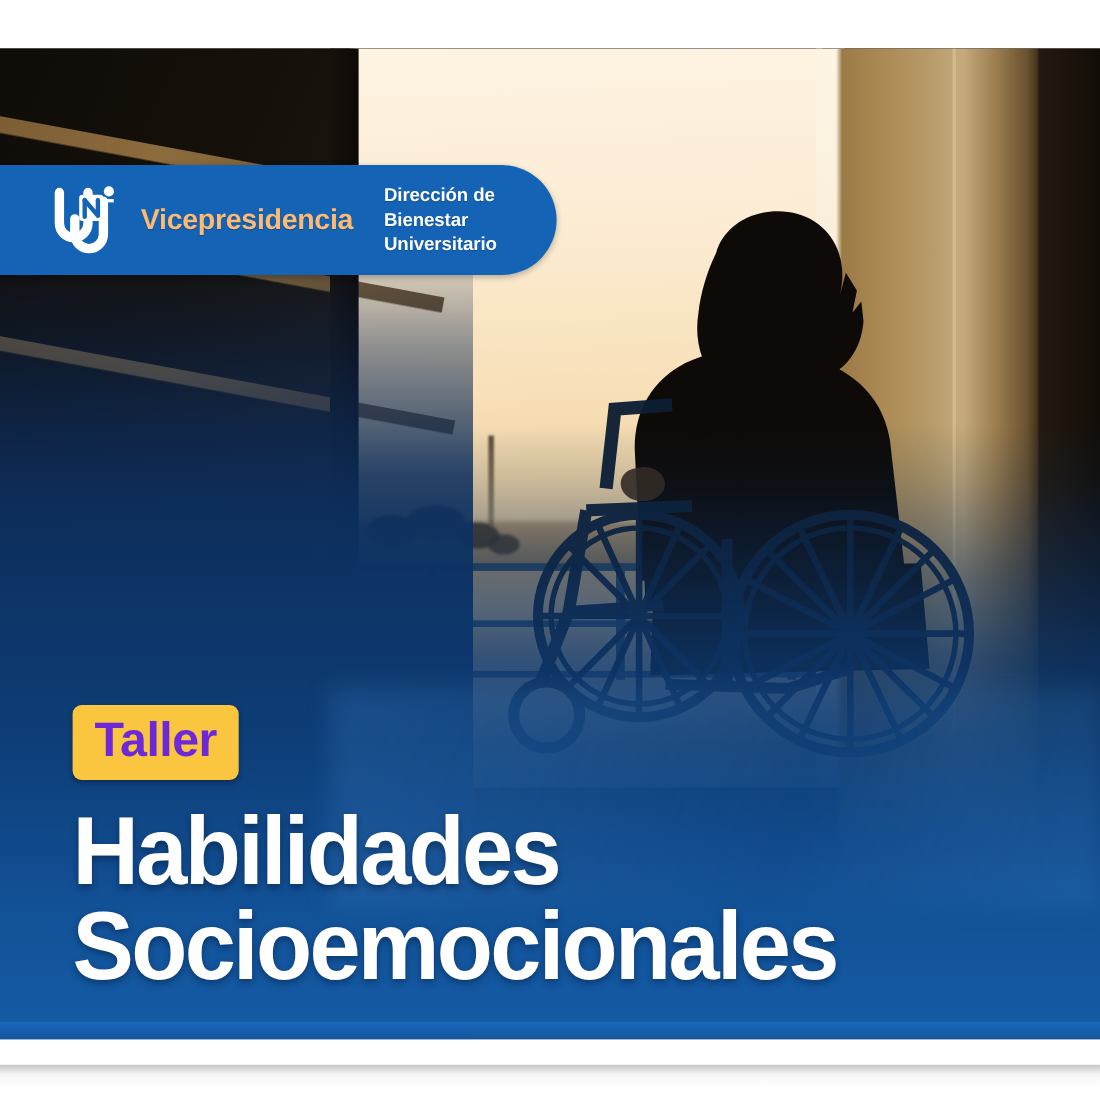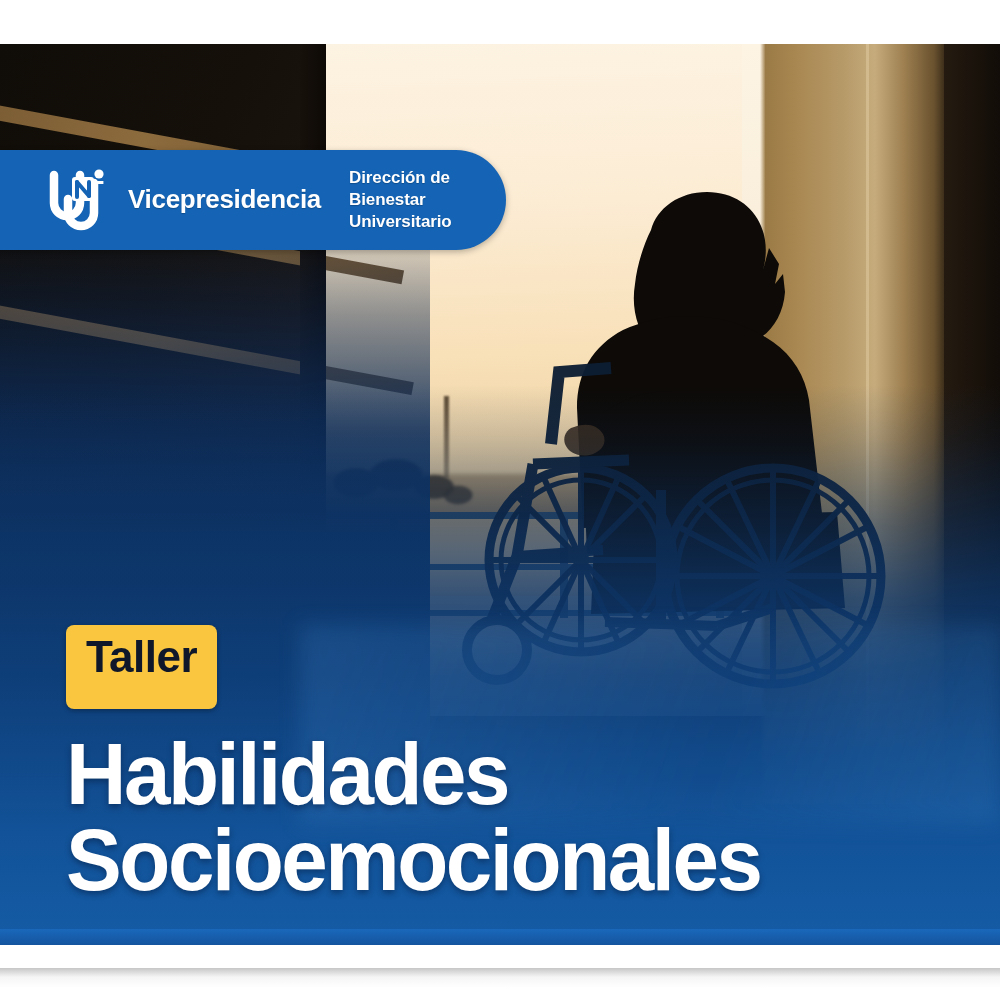"Vicepresidencia" .banner-txt { color: #ffffff -> #fdba74 }
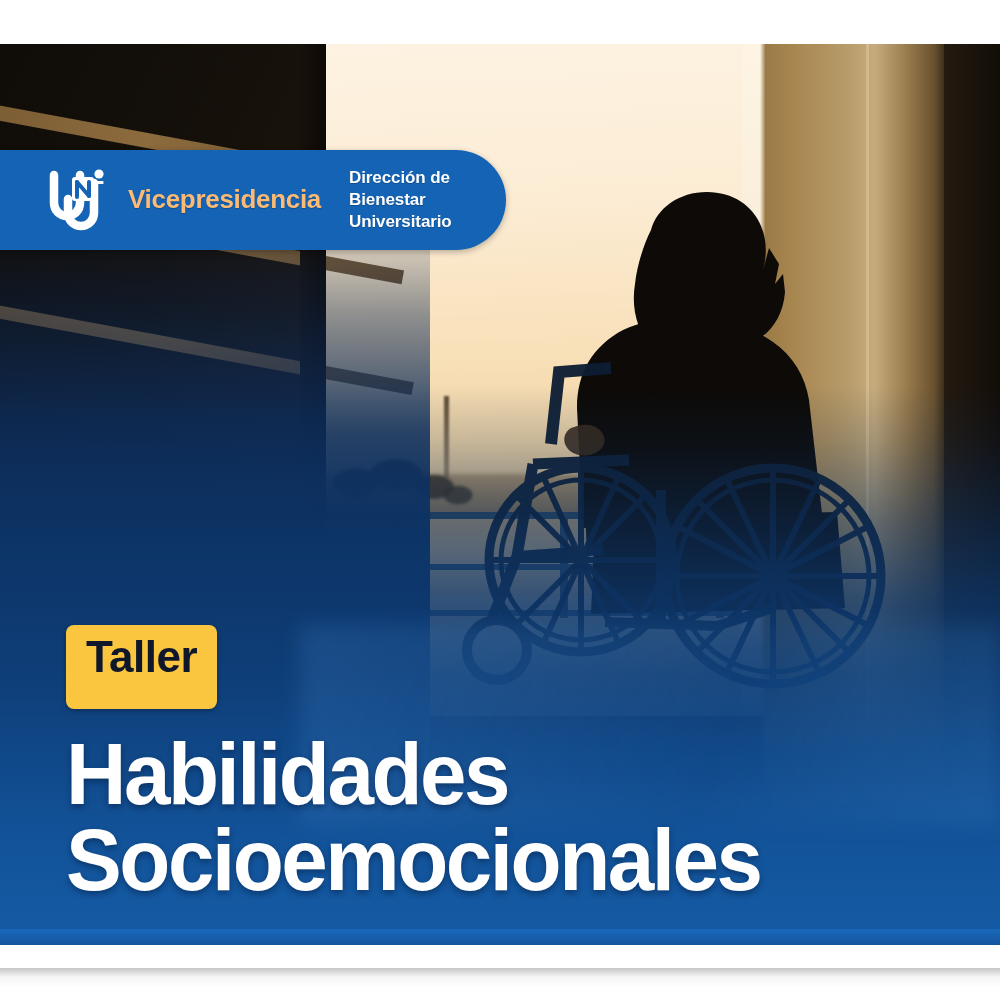"Taller" .badge { color: #0f172a -> #6d28d9; padding: 10px 20px 30px 20px -> 10px 20px 14px 20px }
